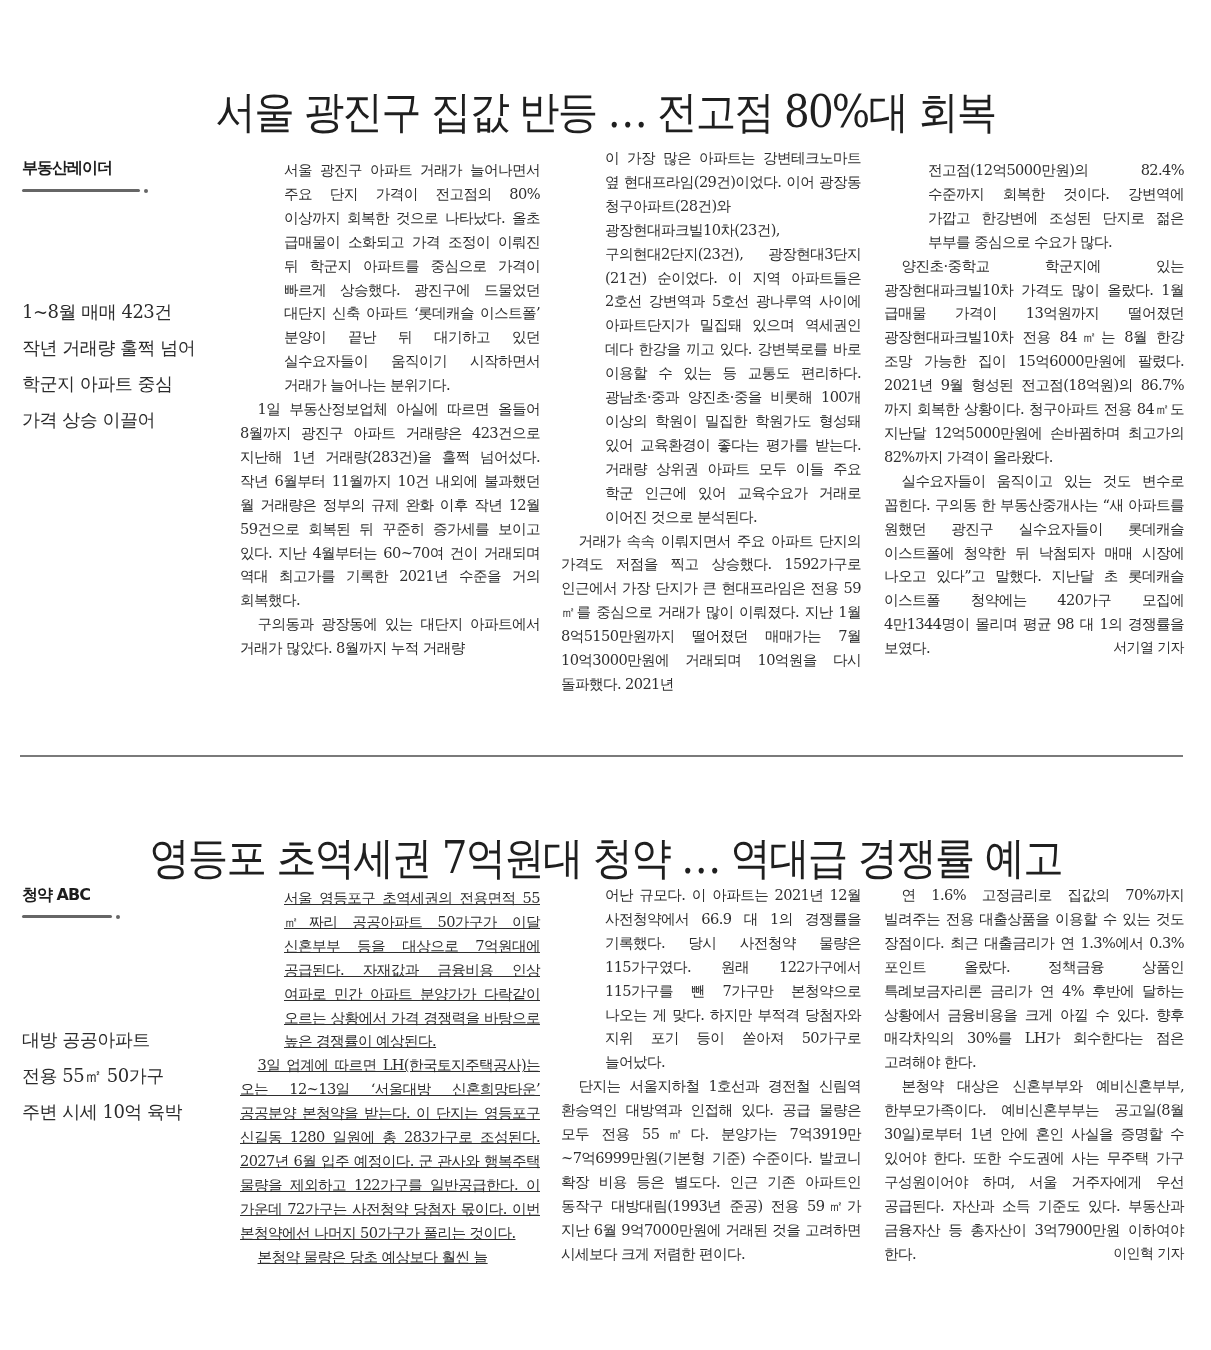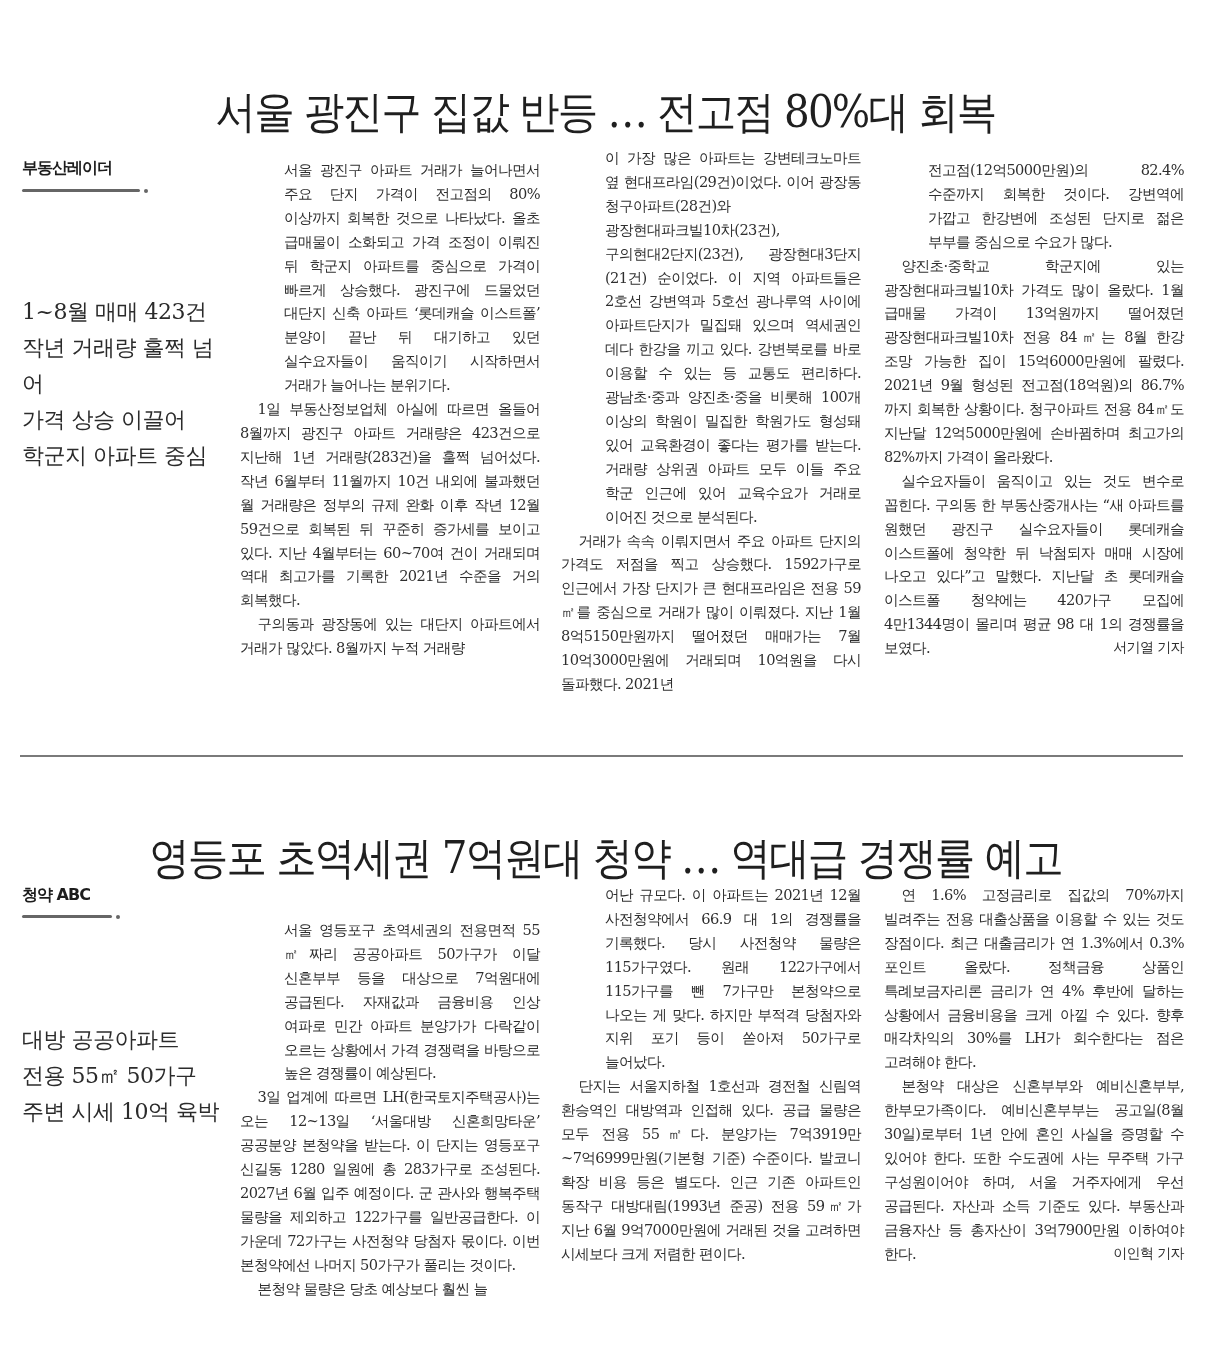"1~8월 매매 423건" .deck { font-size: 22px -> 18px }
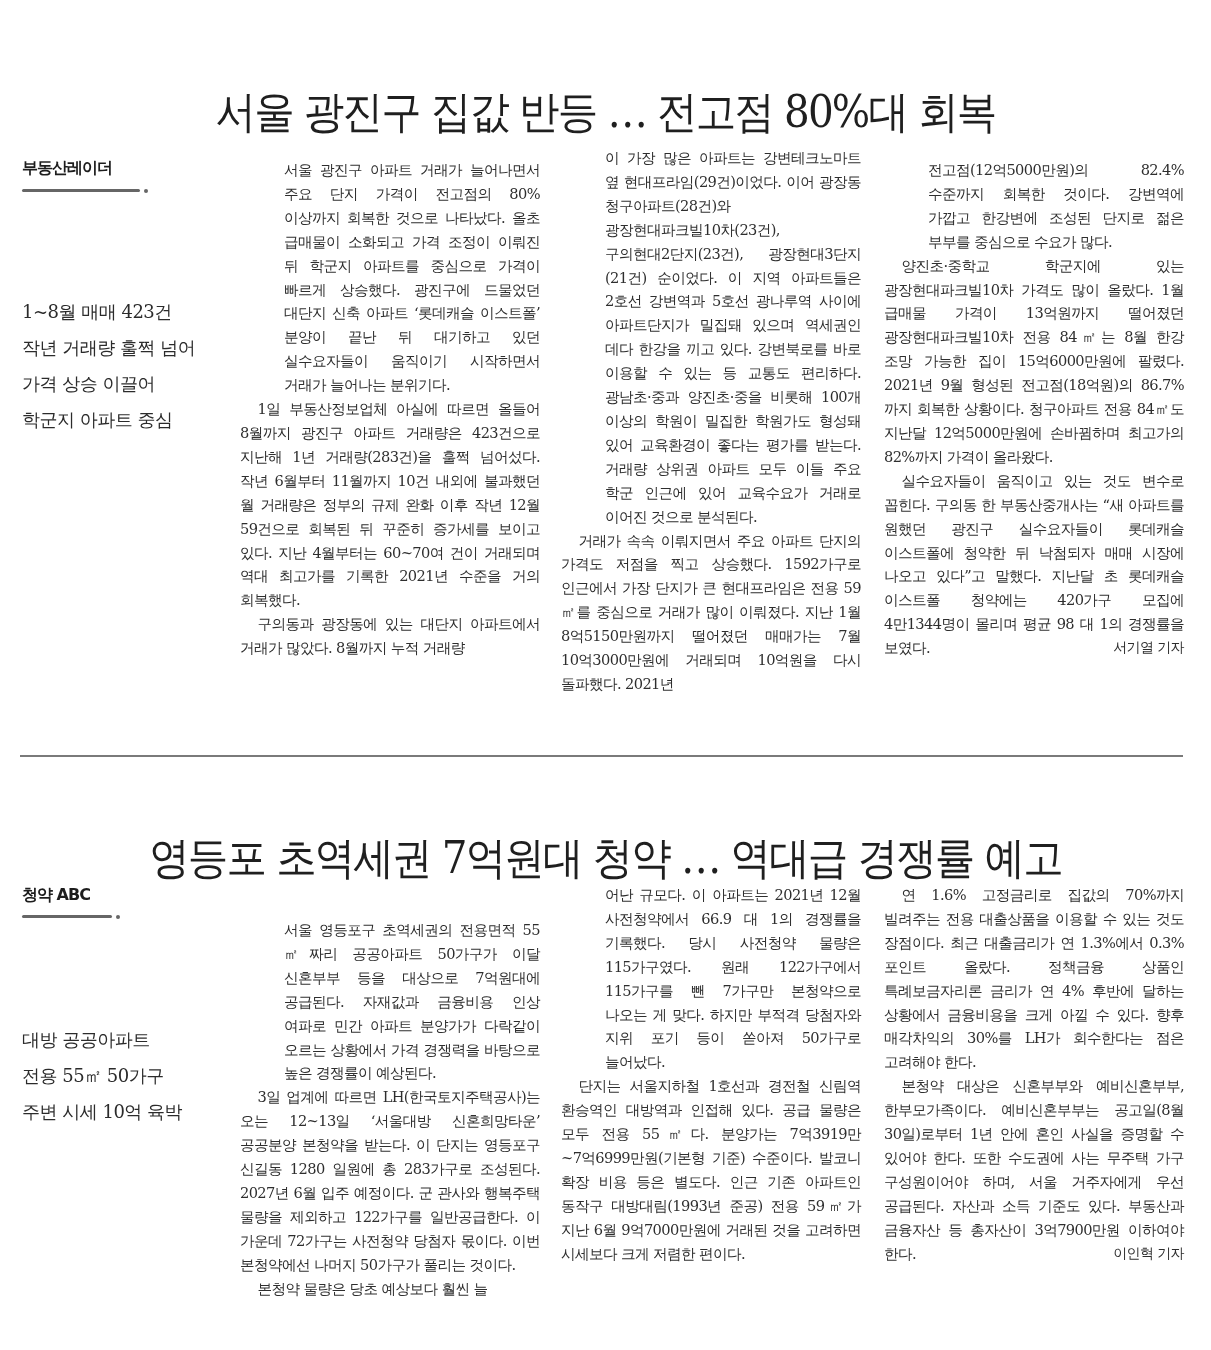"가격 상승 이끌어" div { order: before "학군지 아파트 중심" -> after "학군지 아파트 중심" }
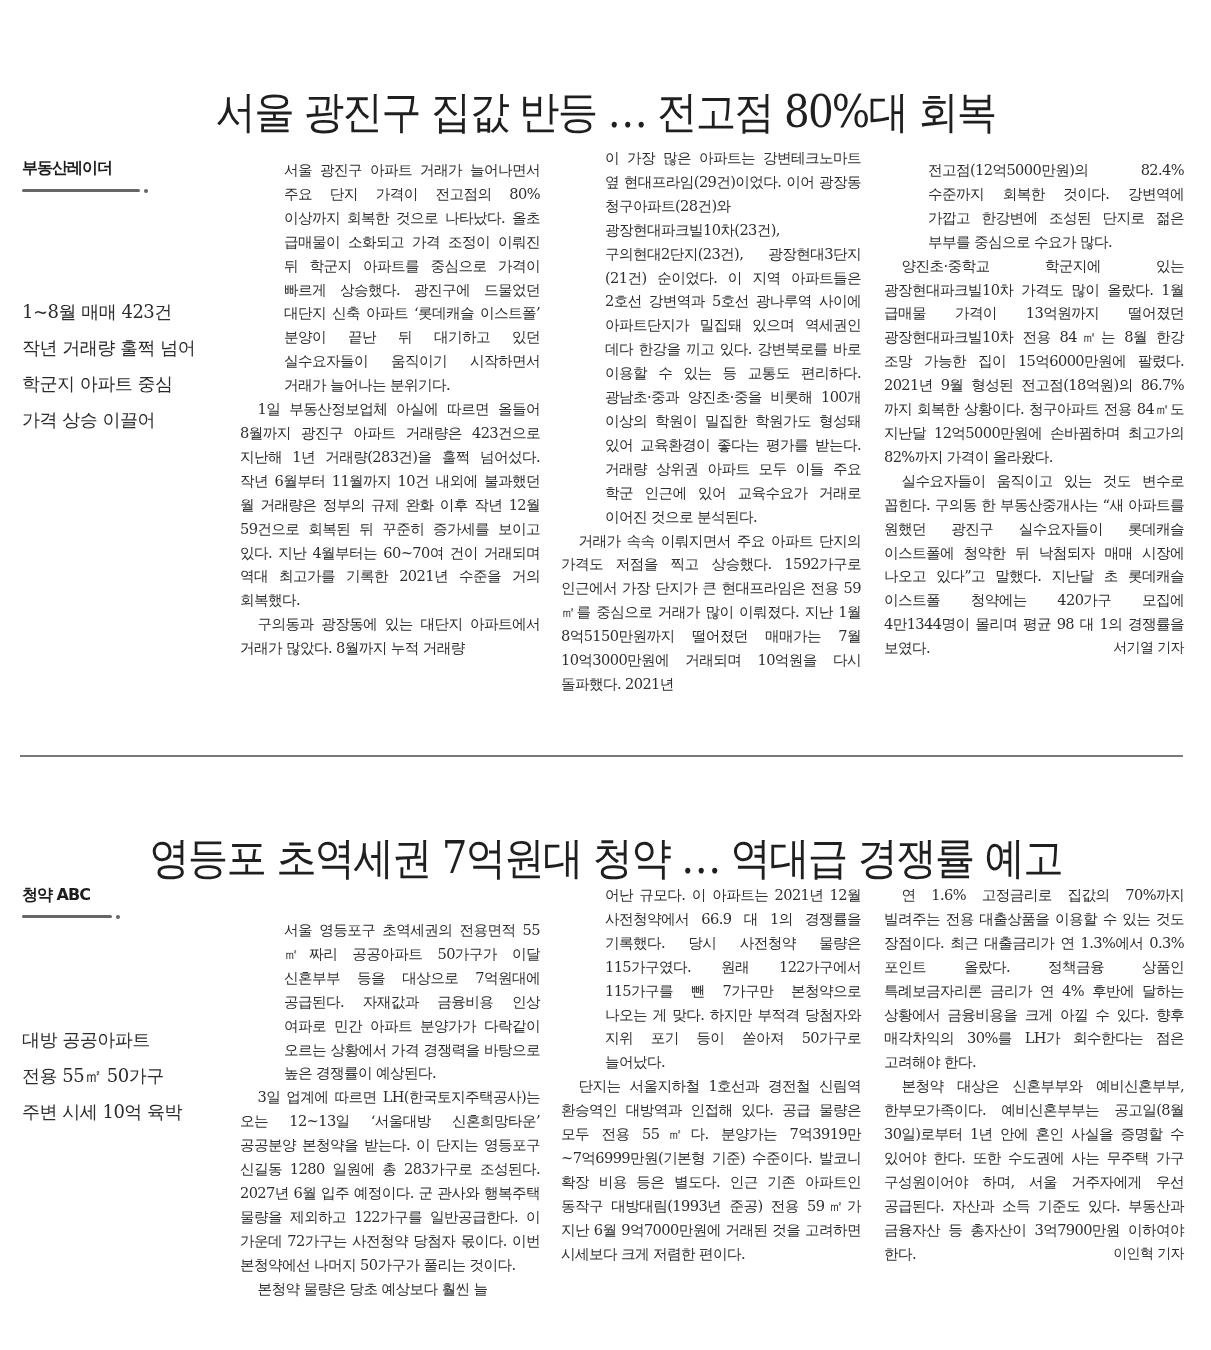"서울 영등포구 초역세권의 전용면적 55㎡짜리" div.col { text-decoration: none -> underline; top: 918px -> 886px }
